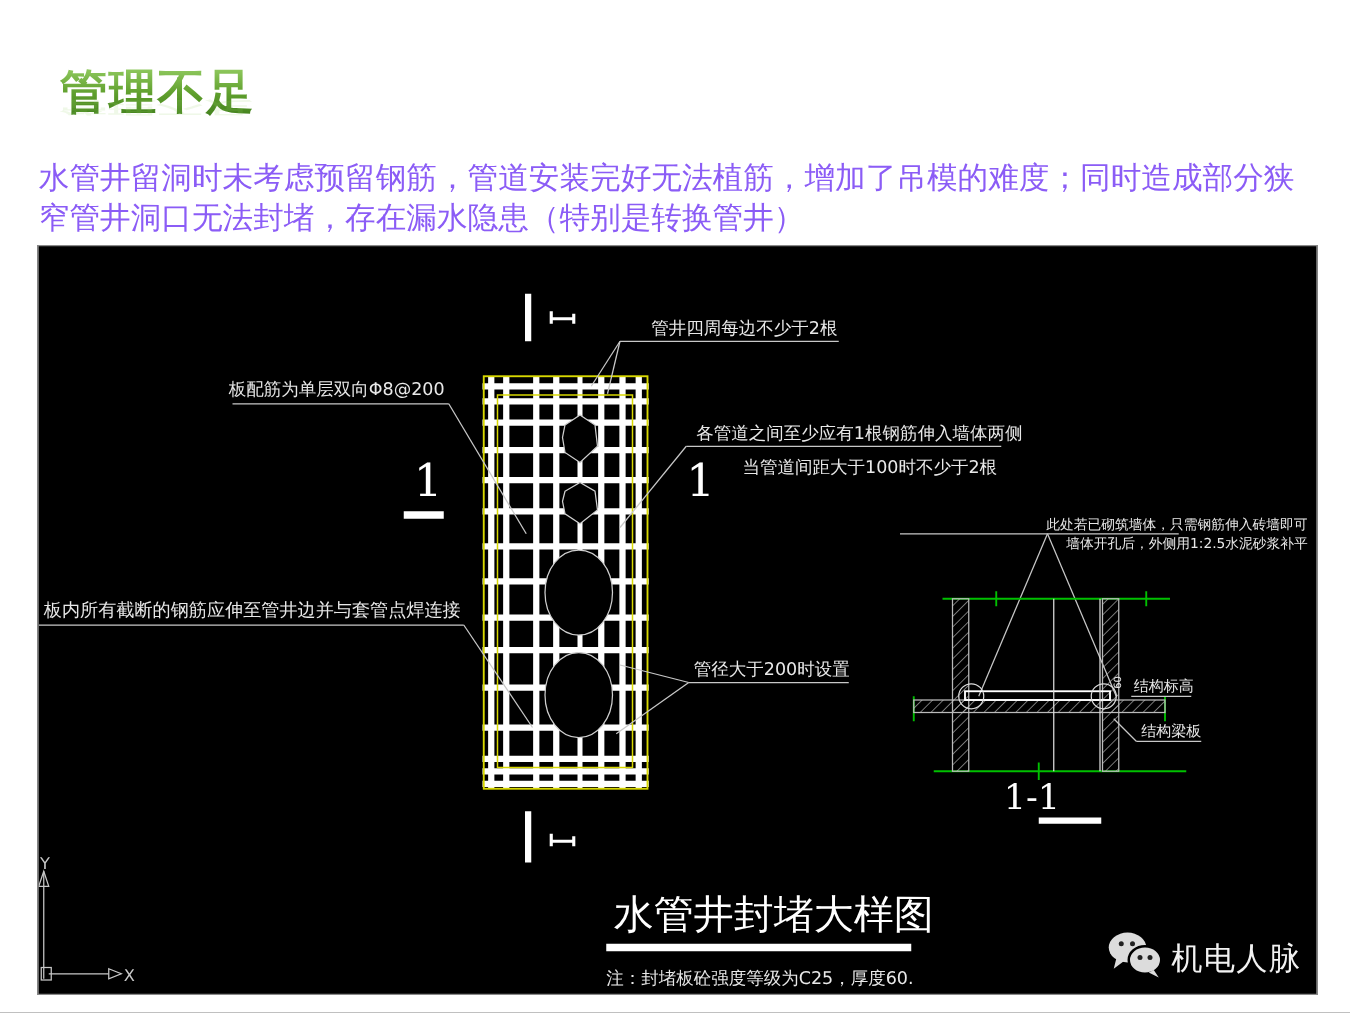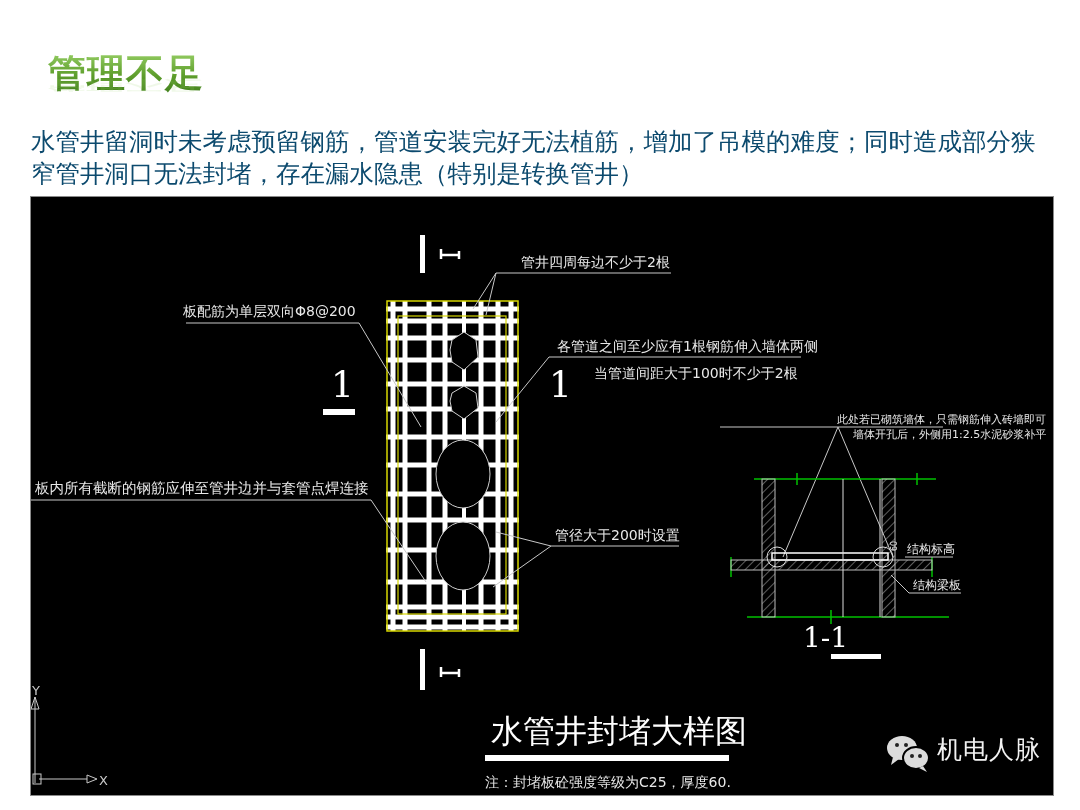"水管井留洞时未考虑预留钢筋，管道安装完好无法植筋，增加了吊模的难度；同时造成部分" .desc { color: #0c4a6e -> #8b5cf6 }
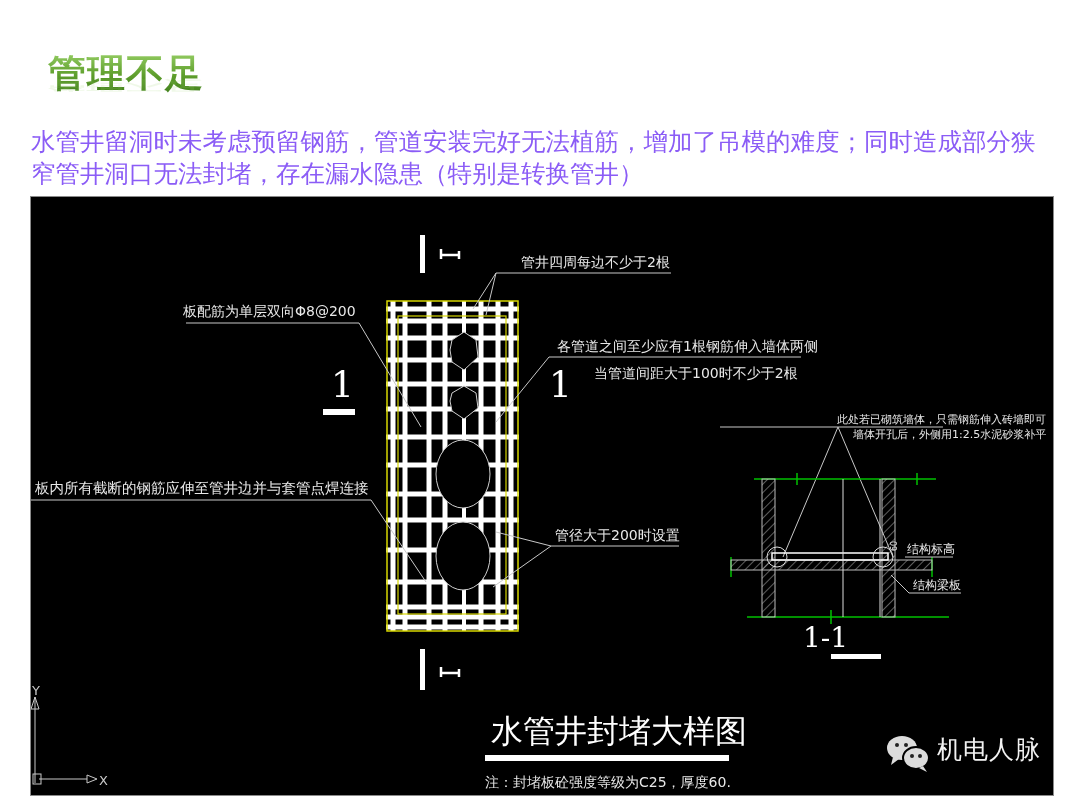"机电人脉" .watermark { align-items: flex-start -> flex-end }
